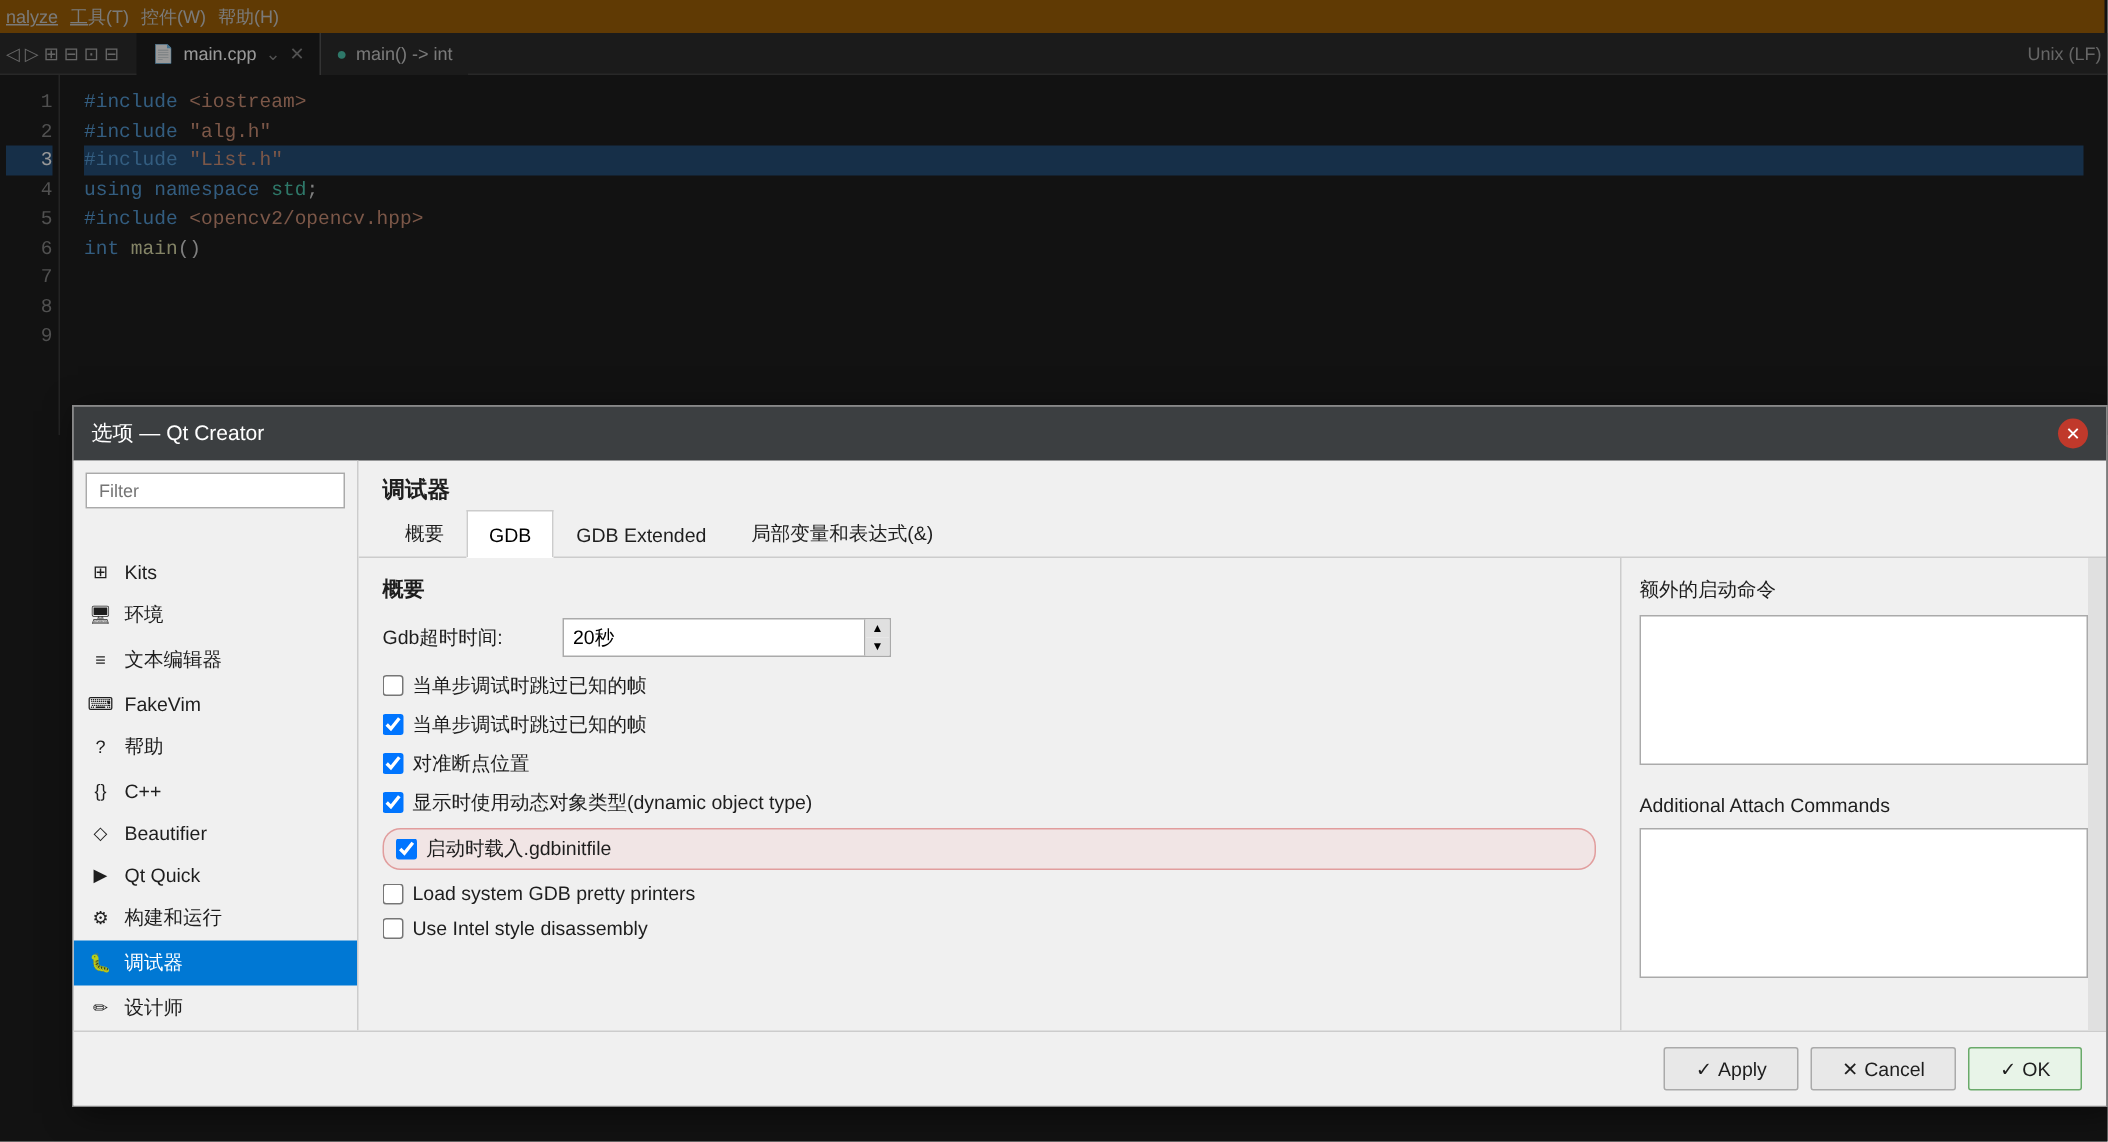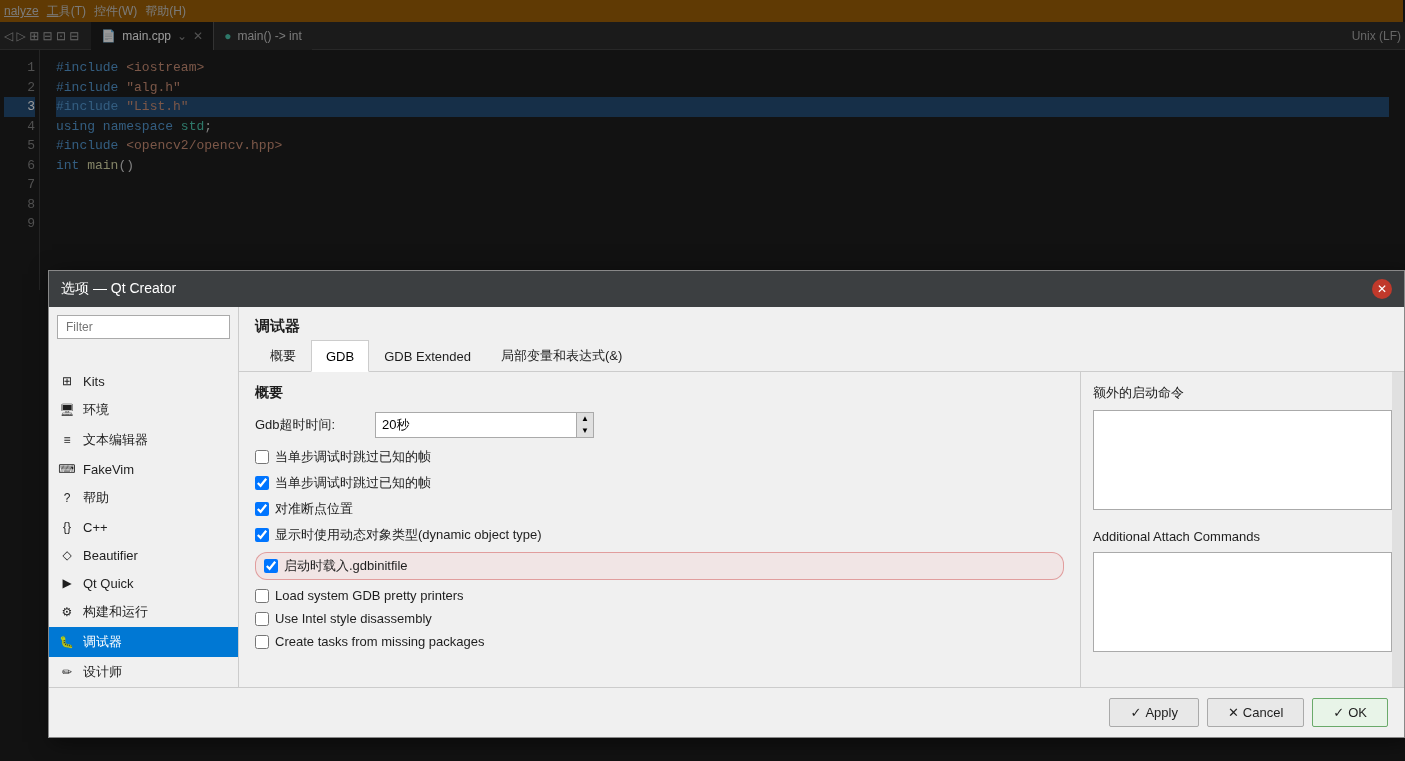"Create tasks from missing packages" div.check-row { html: <div> <input> <label>Create tasks from missing packages</label> </div> -> none }
